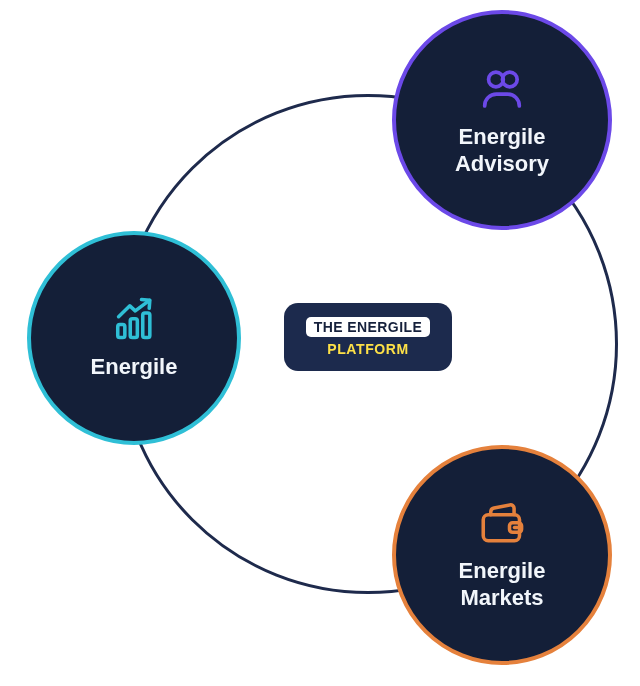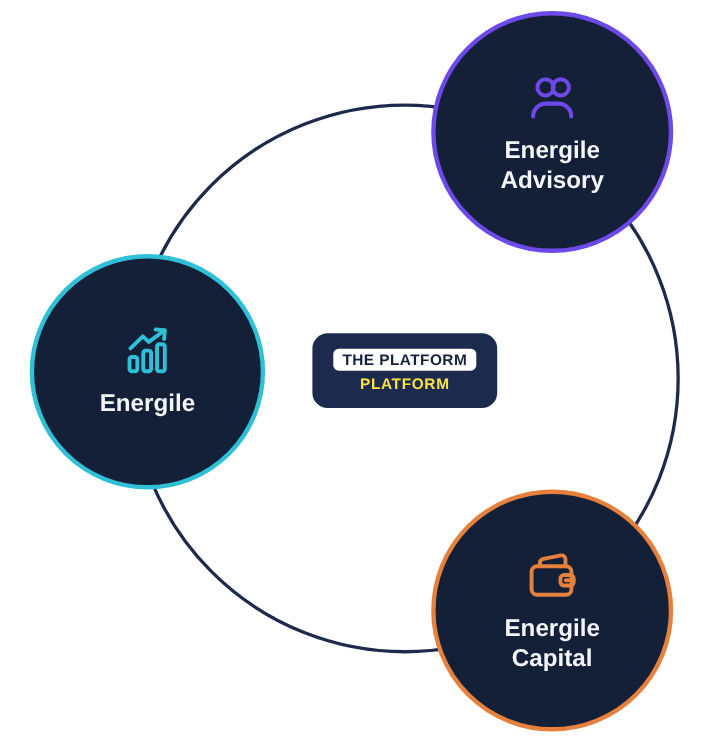"THE PLATFORM" span.badge-line1 { text: PLATFORM -> ENERGILE }
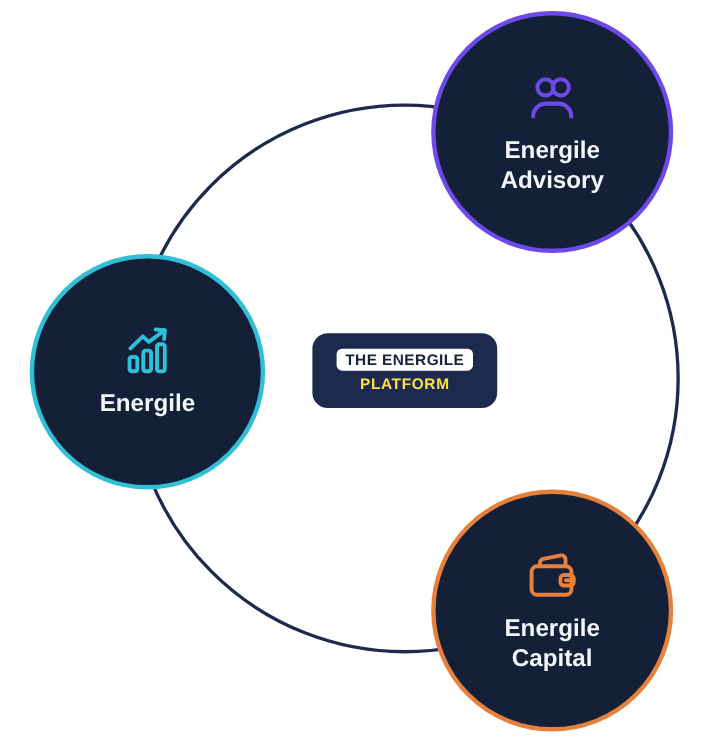"Capital" span { text: Capital -> Markets }
